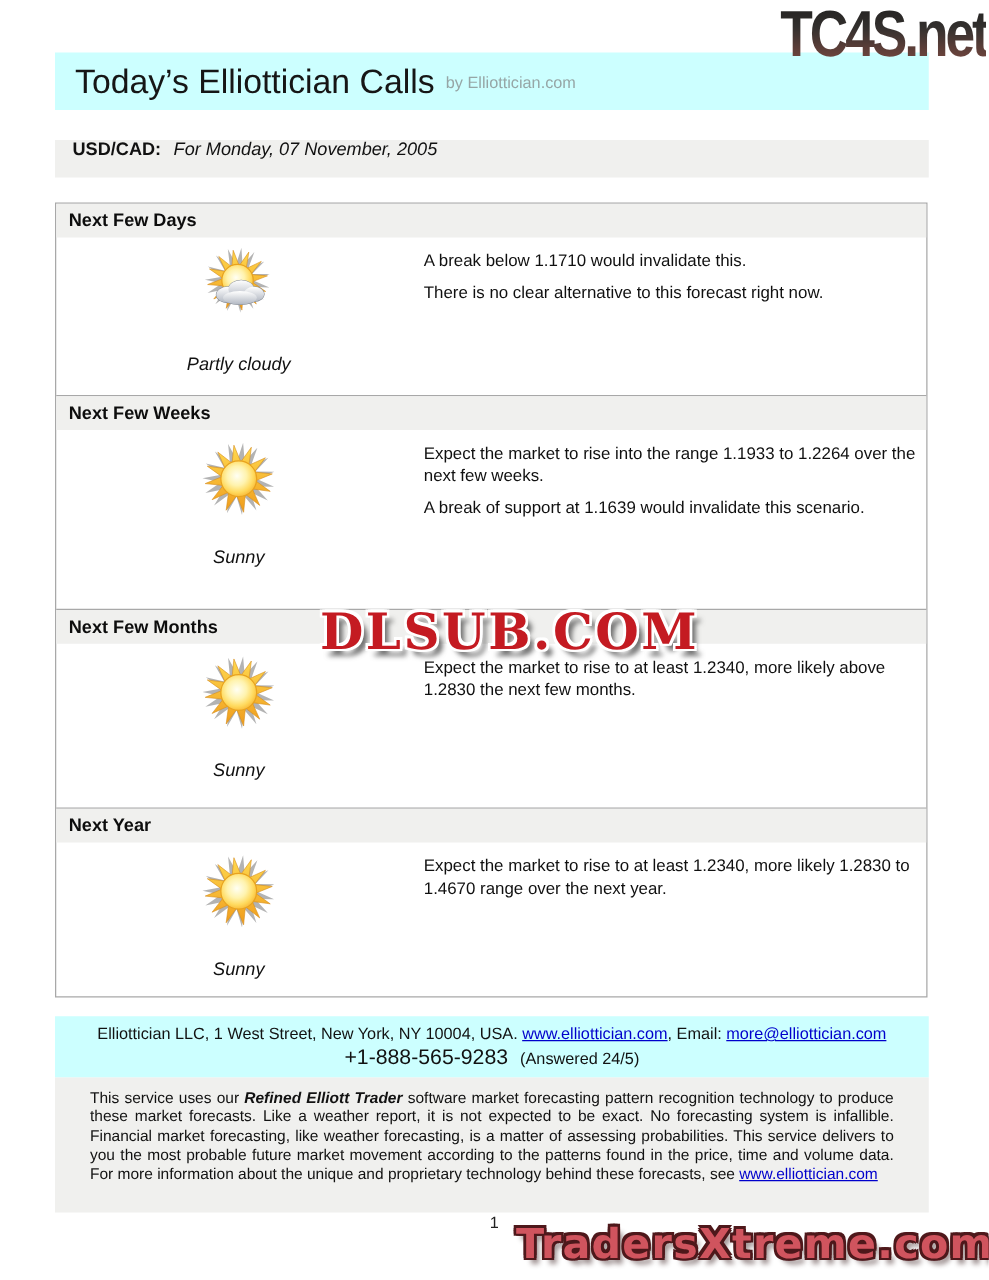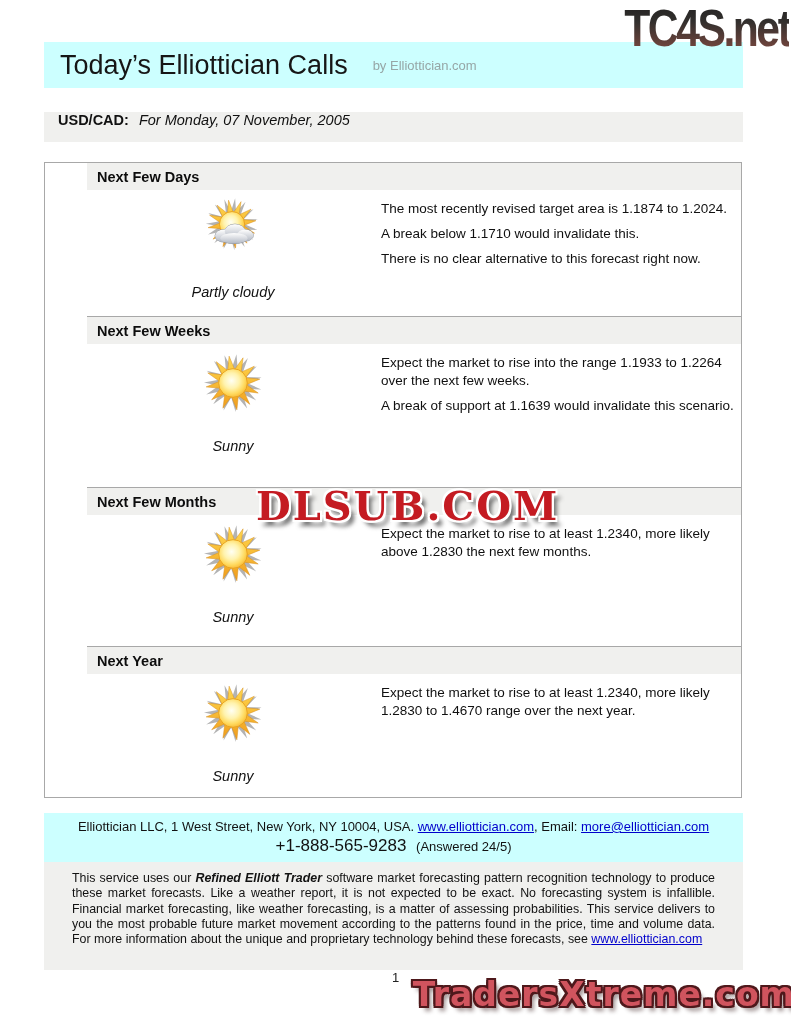"by Elliottician.com" .title-bar .sub-title { margin-left: 25px -> 9px }
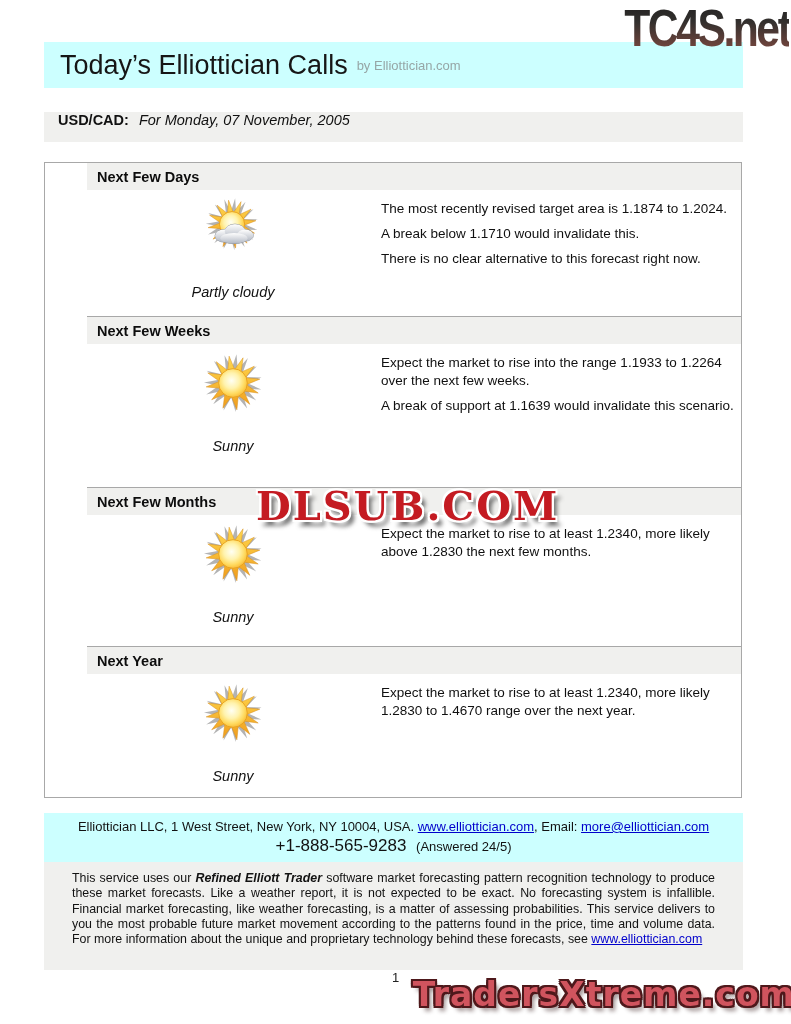"Next Few Days" .main-box { padding-left: 42px -> none }
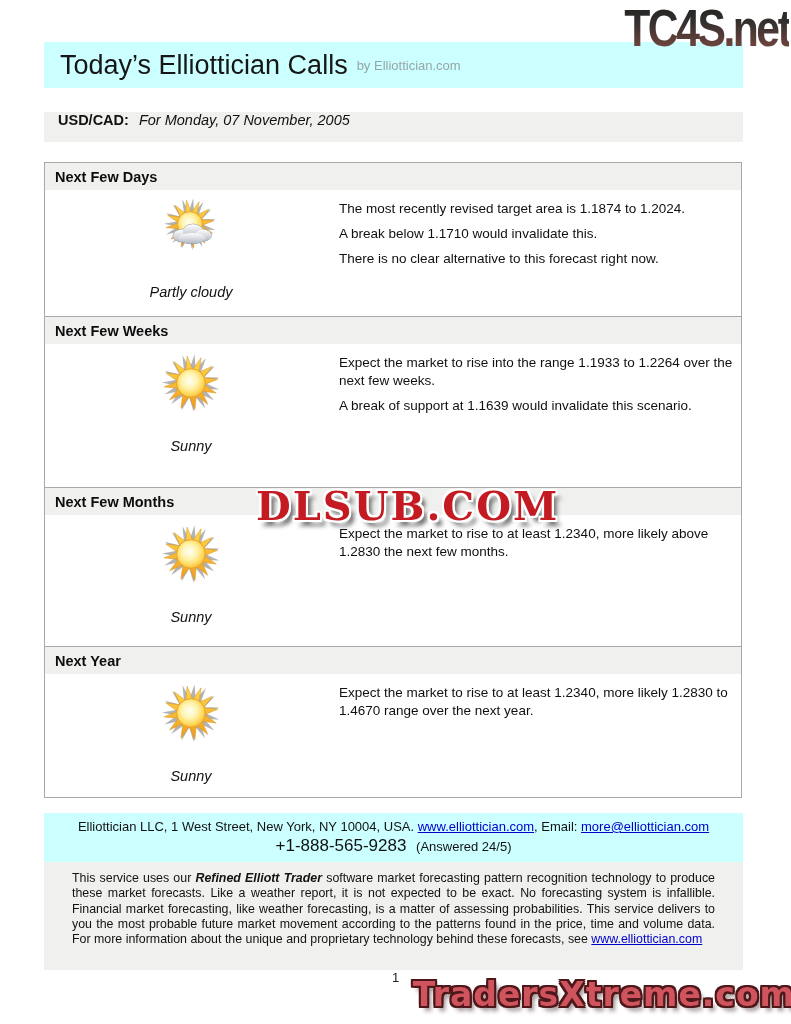"The most recently revised target" p { html: <p>The most recently revised target area is 1.1874 to 1.2024.</p> -> none }
